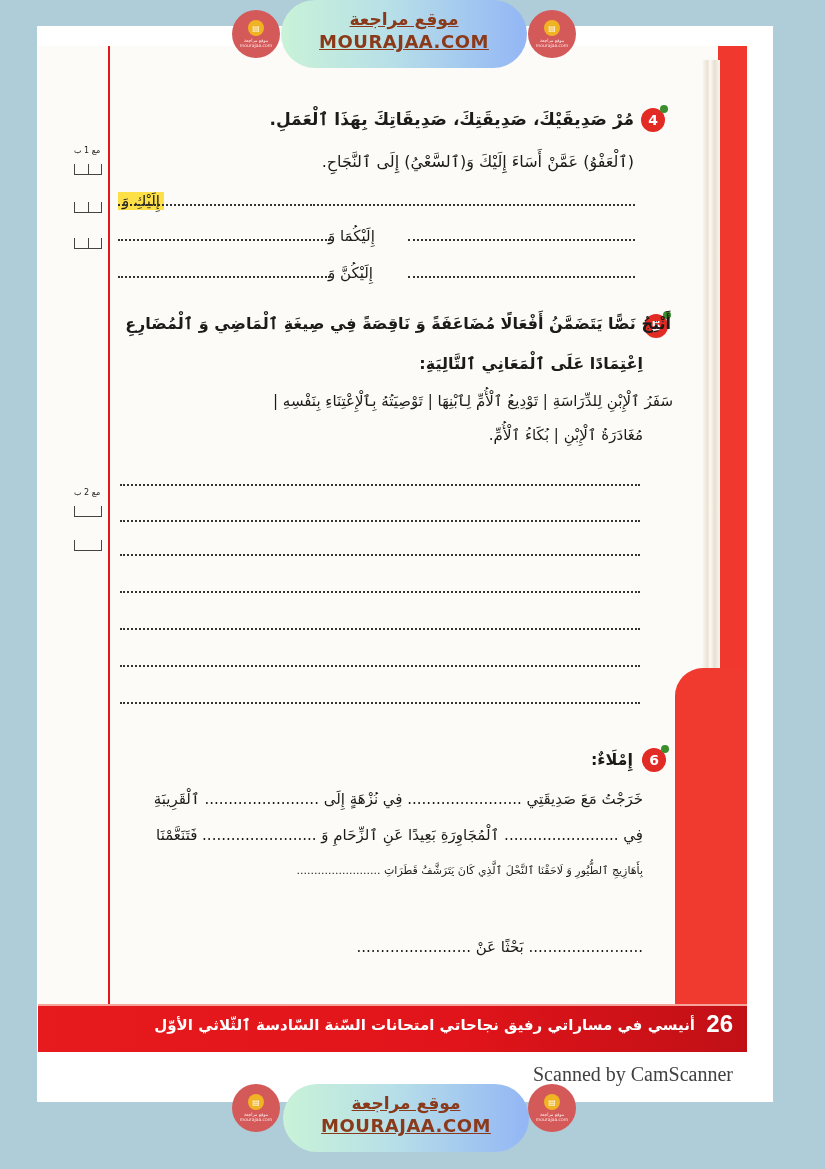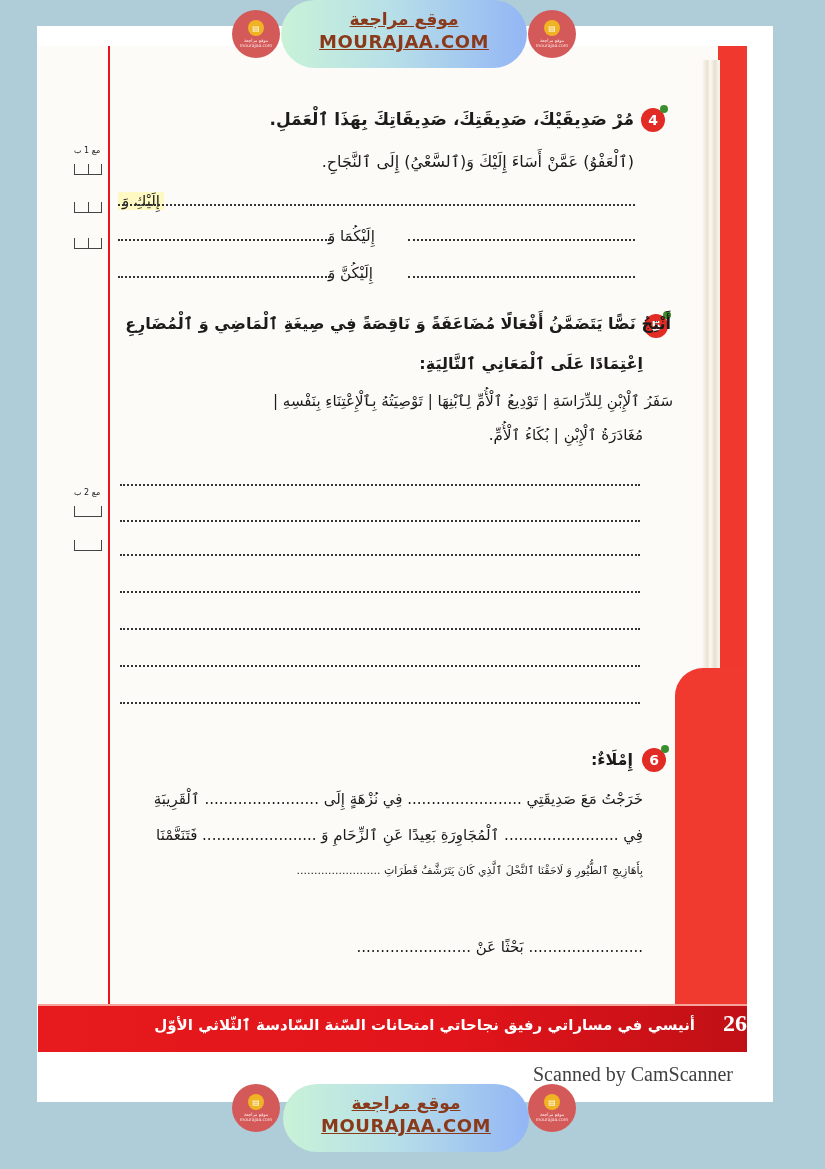"إِلَيْكِ وَ" span { background: #fef9c3 -> #fde047 }
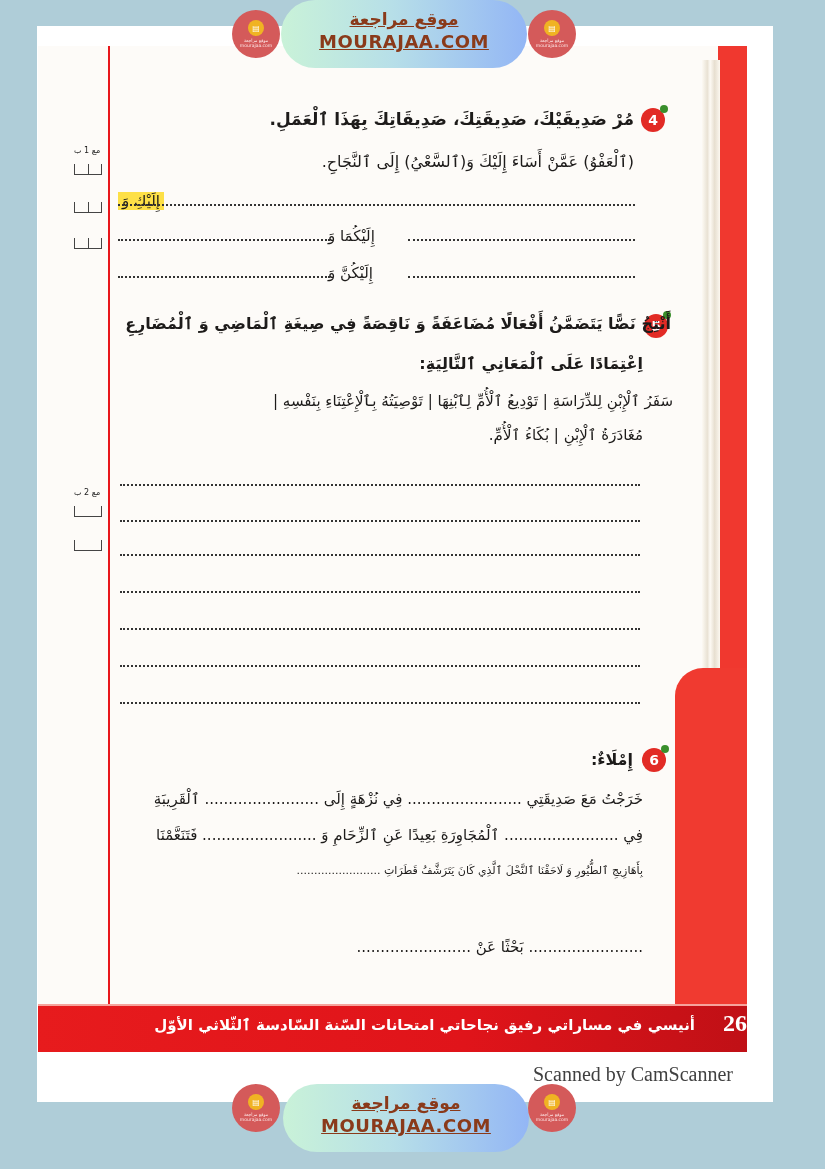"26" .page-num { font-family: Liberation Serif, serif -> Liberation Sans, sans-serif; right: 0 -> 14px }
